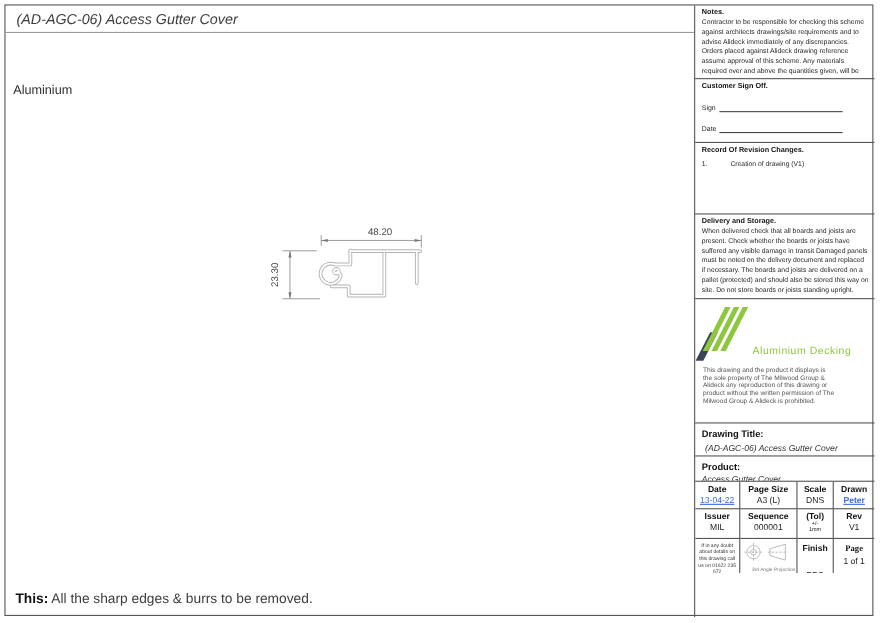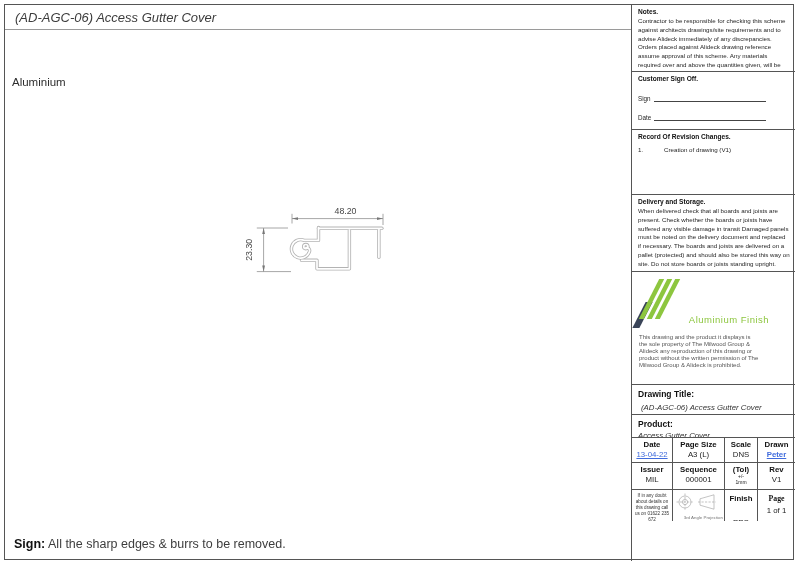"Aluminium Finish" div.tagline { text: Finish -> Decking }
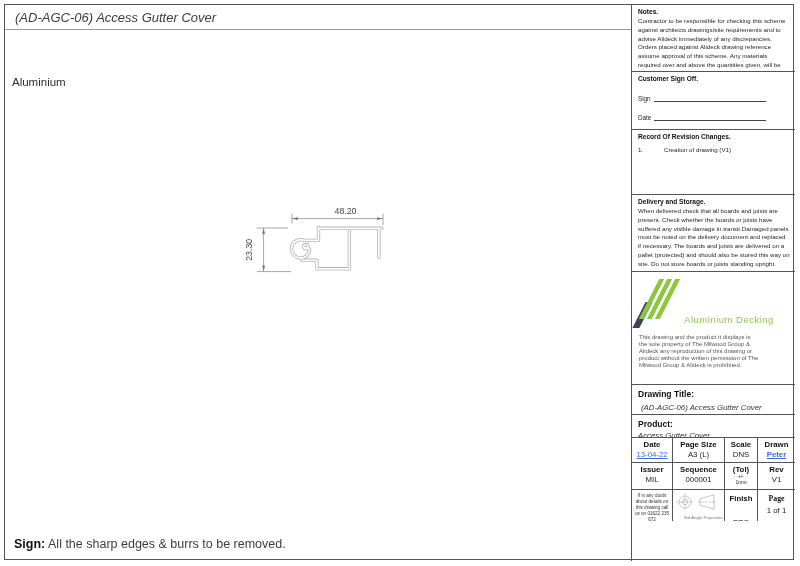"Sign:" b { text: Sign -> This }
